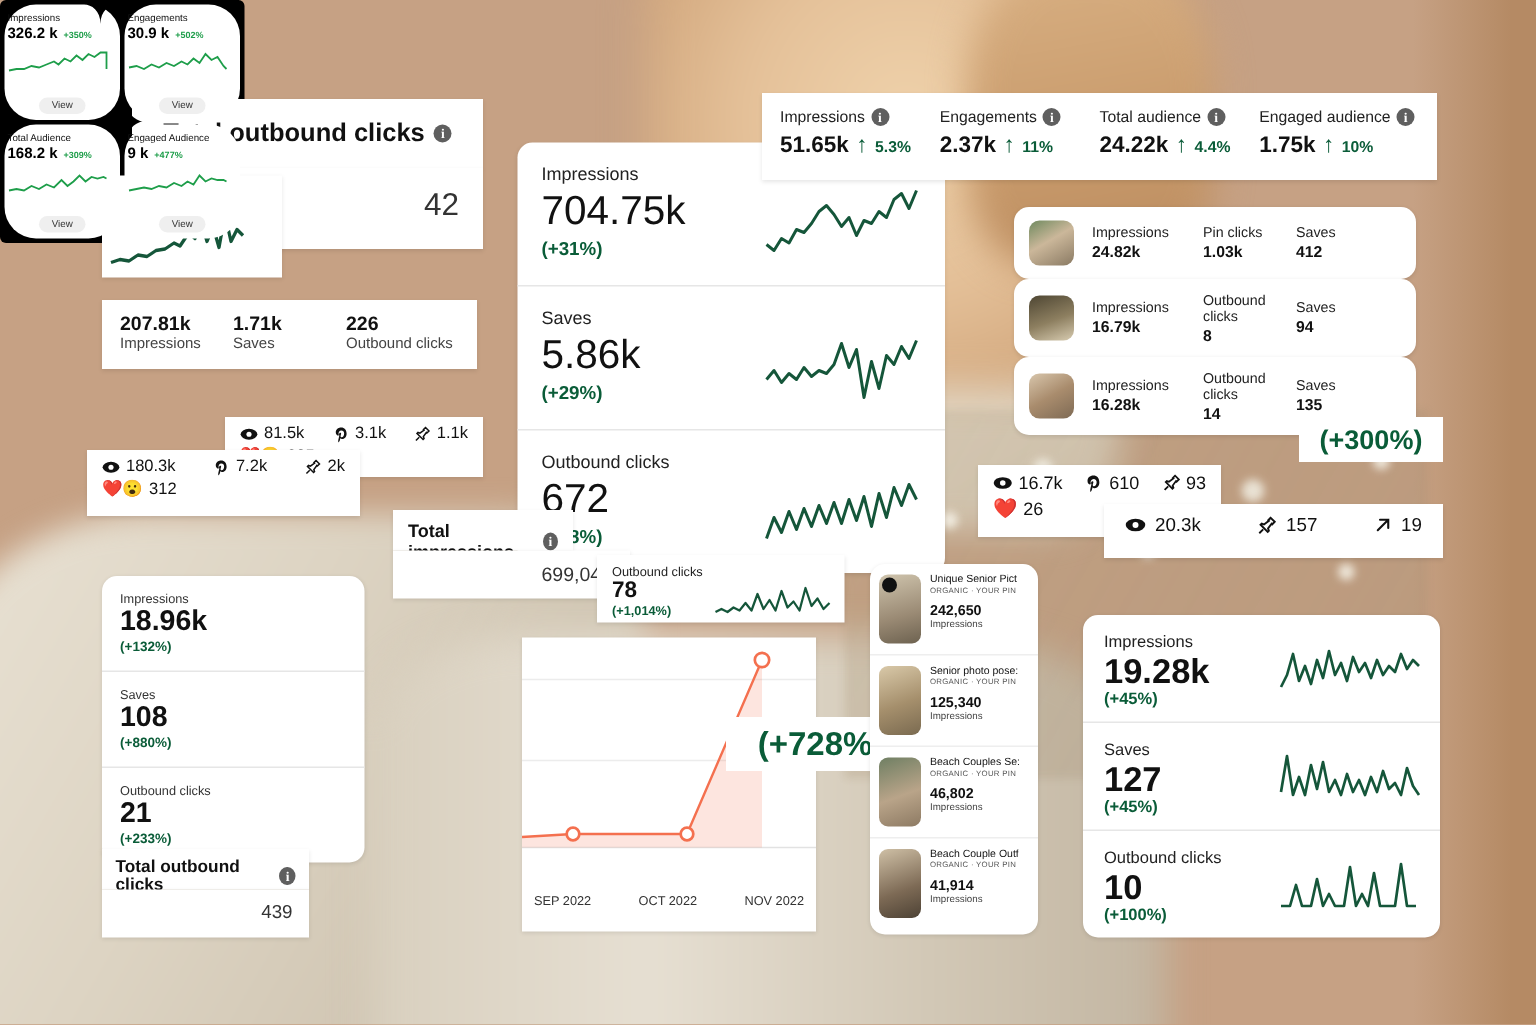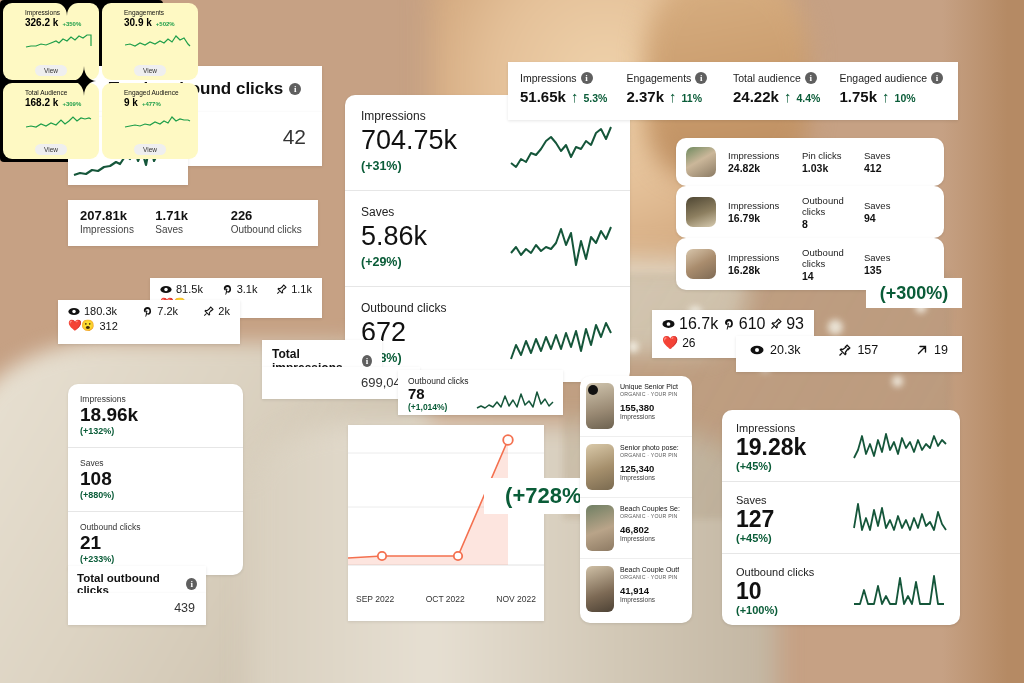"326.2 k" #c-black .q { background: #fef9c3 -> #ffffff; border-radius: 9px -> 21px; padding: 6px 6px 4px 22px -> 6px 6px 4px 2px }
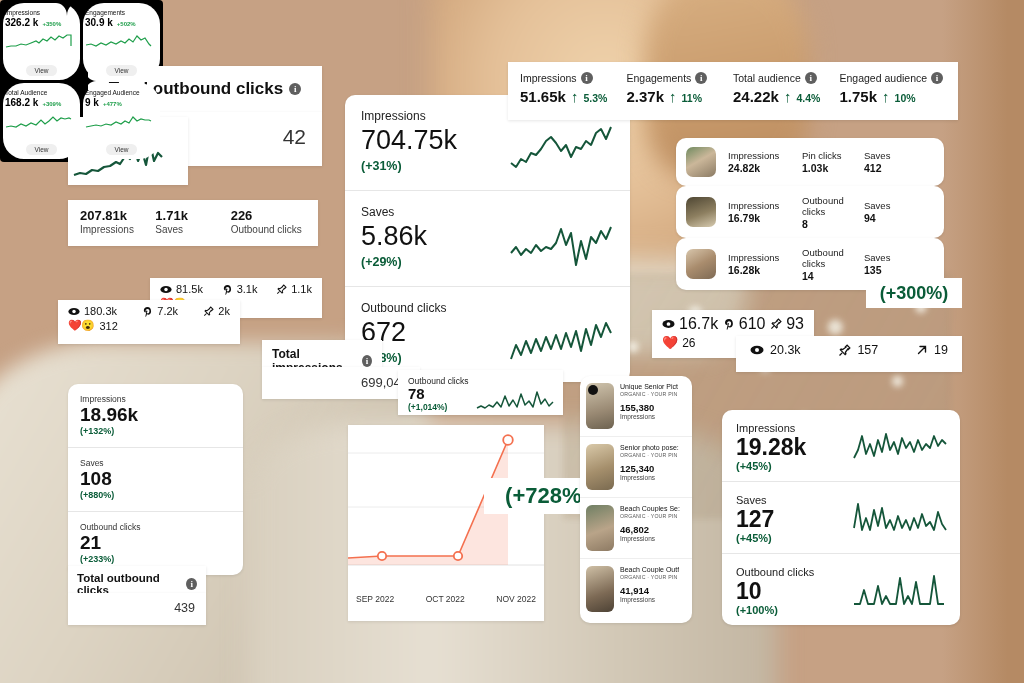"16.7k" div.react-row { font-size: 16px -> 12px }
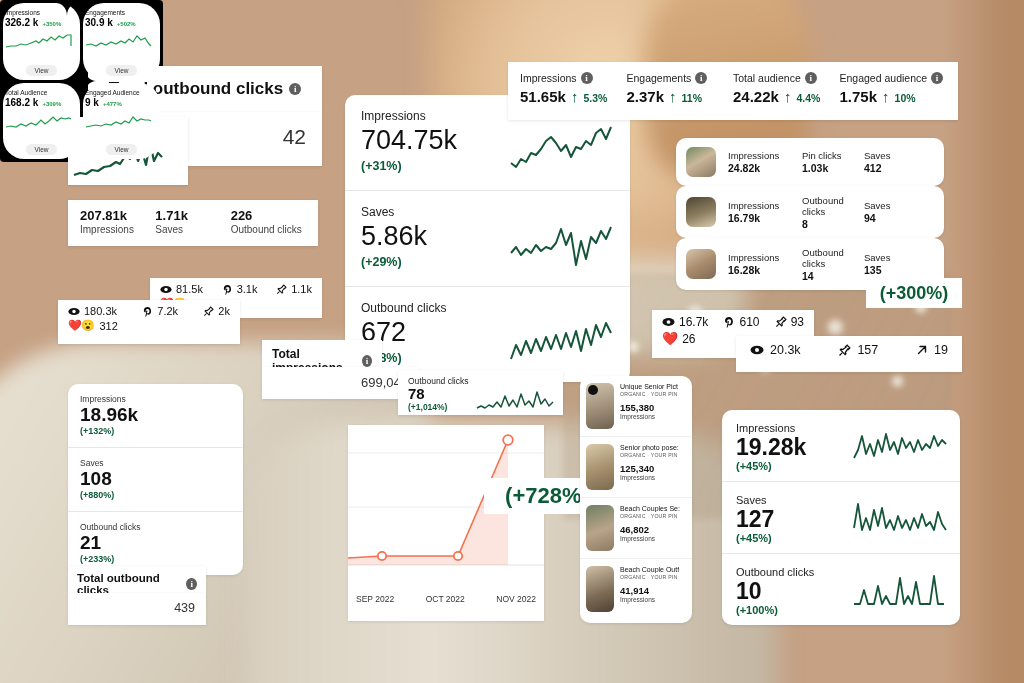"155,380" div.plval { text: 155,380 -> 242,650 }
